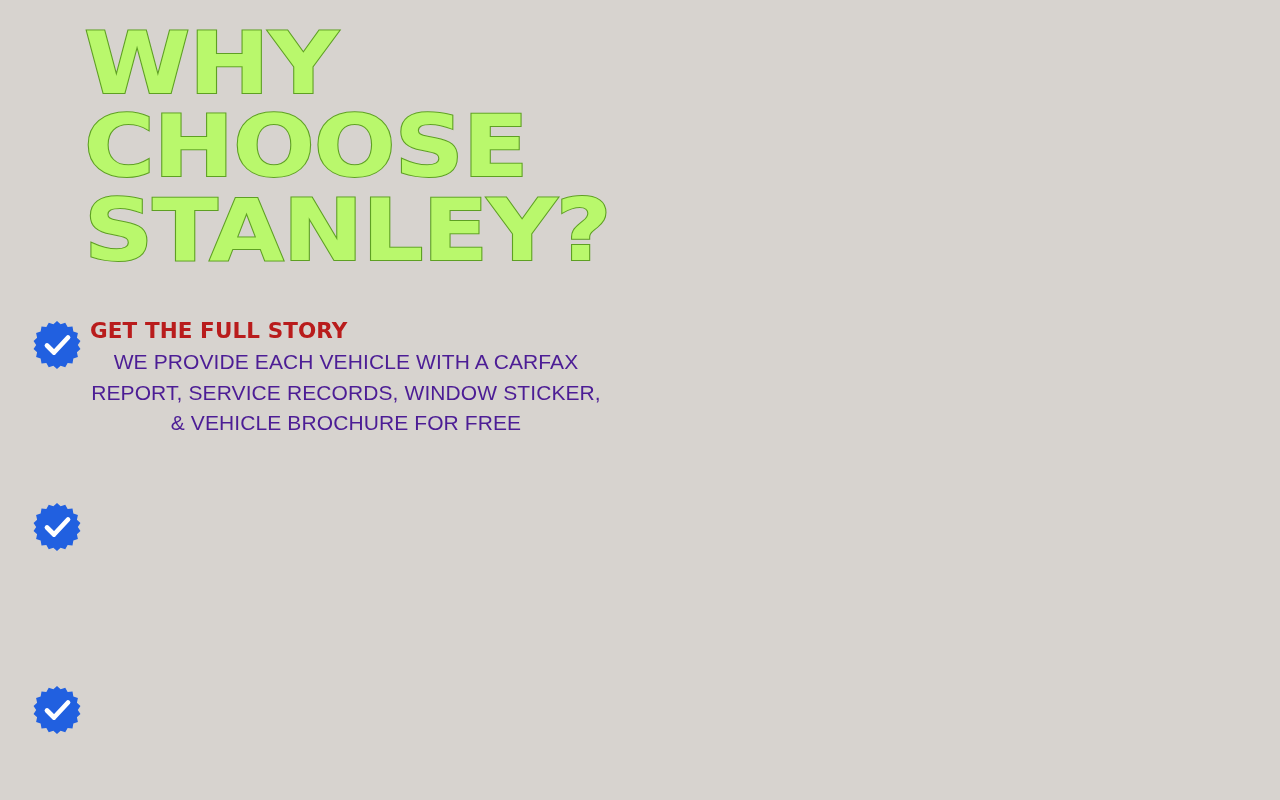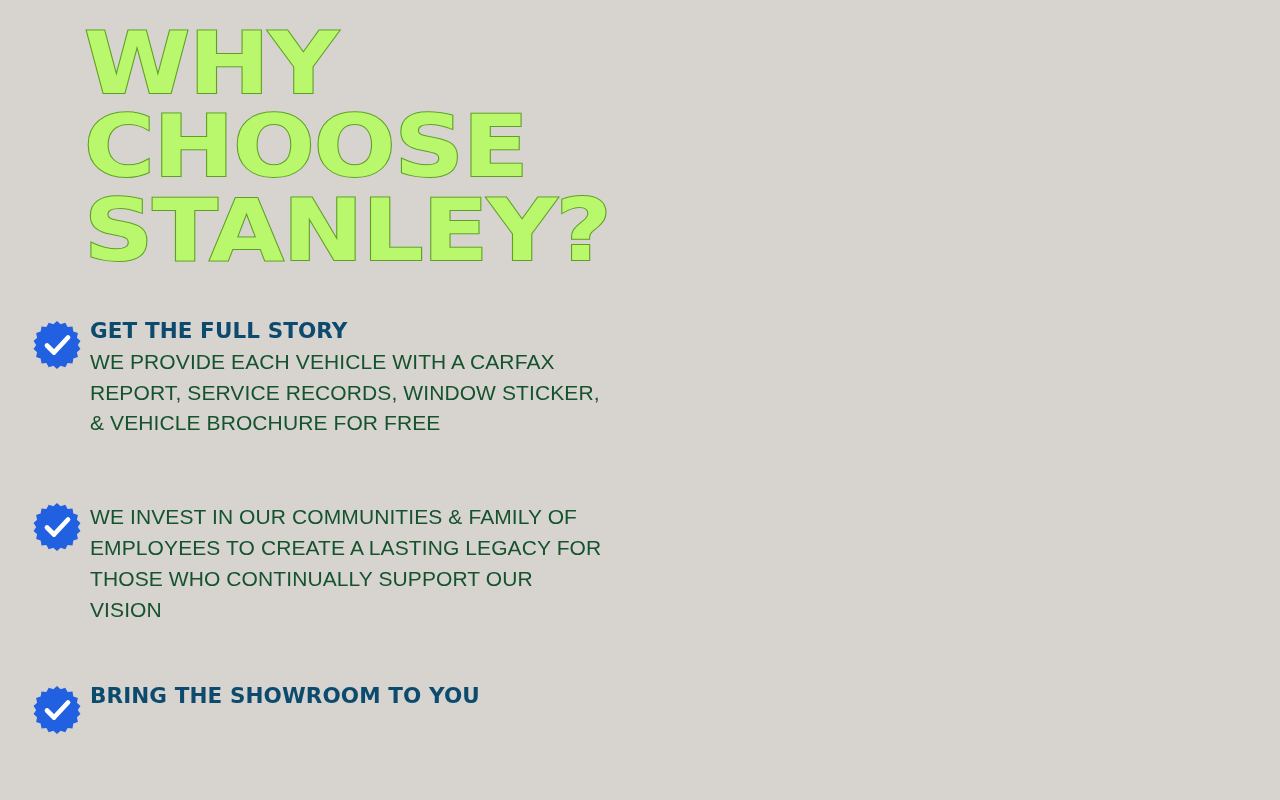"GET THE FULL STORY" .f-title { color: #0c4a6e -> #b91c1c }
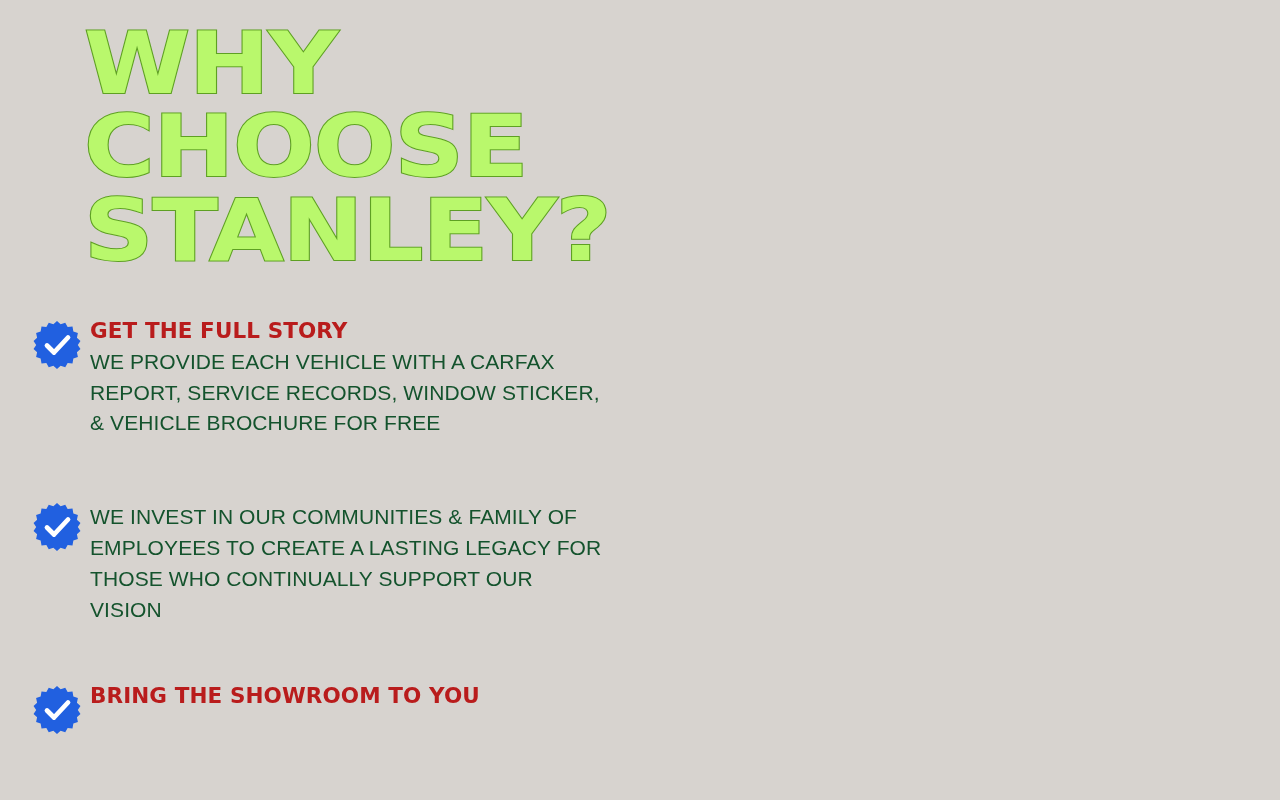"WE PROVIDE EACH VEHICLE WITH" .f-desc { color: #14532d -> #4c1d95; text-align: none -> center }
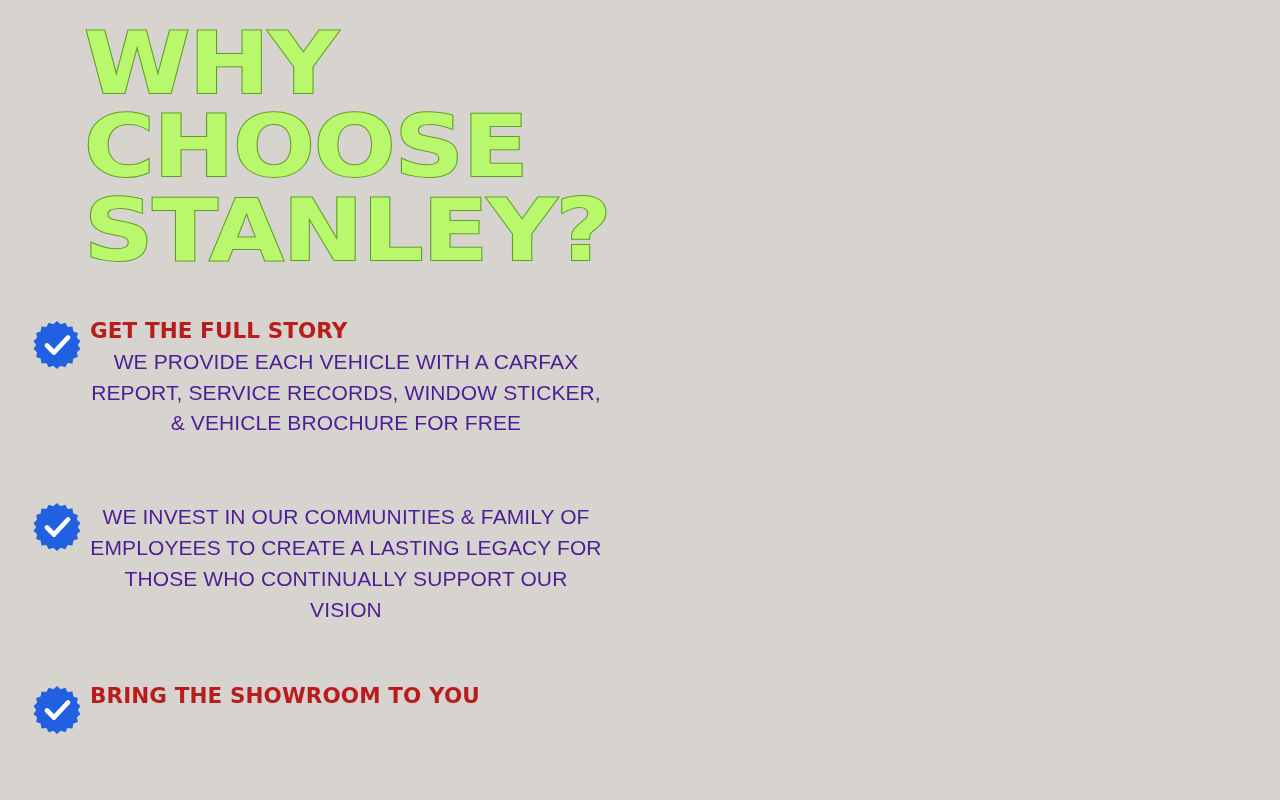"WE INVEST IN OUR COMMUNITIES" div.f-desc { html: <div>WE INVEST IN OUR COMMUNITIES &amp; FAMILY OF EMPLOYEES TO CREATE A LASTING LEGACY FOR THOSE WHO CONTINUALLY SUPPORT OUR VISION</div> -> none }
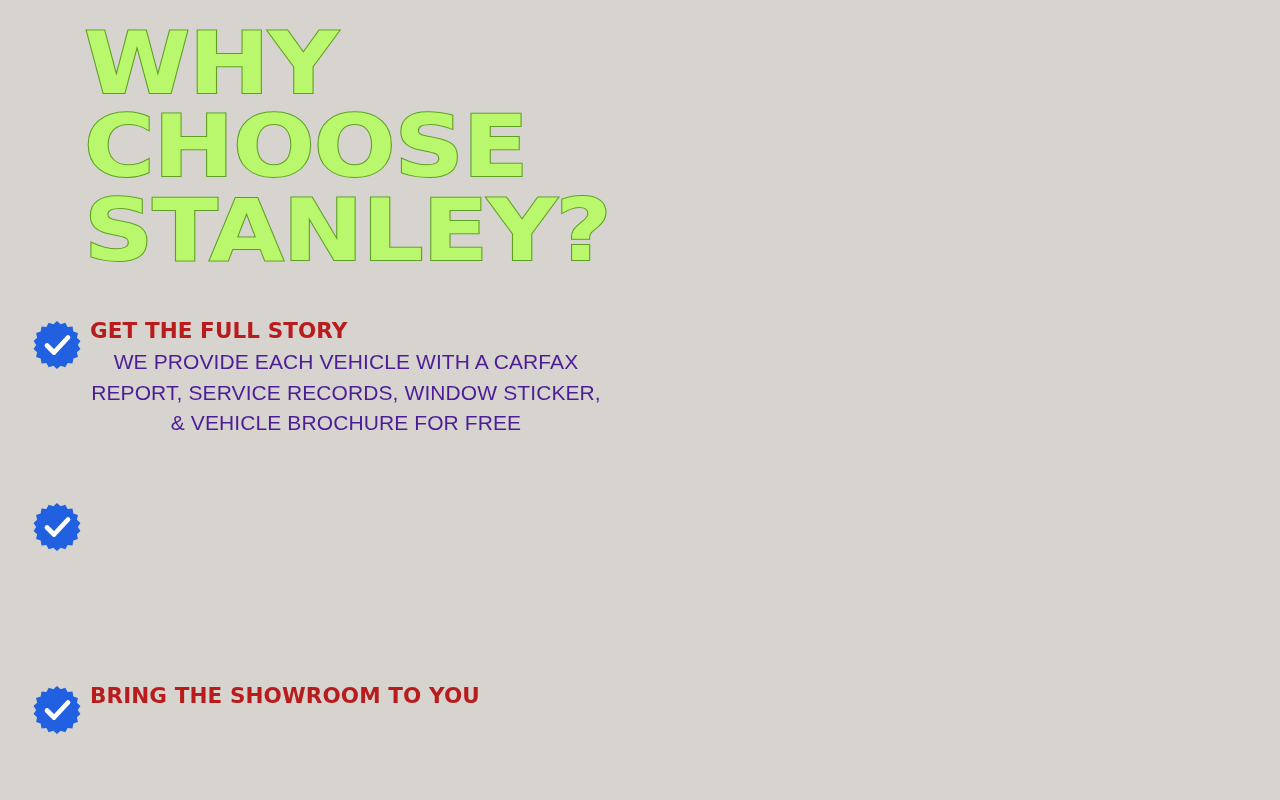"BRING THE SHOWROOM TO YOU" div.f-title { html: <div>BRING THE SHOWROOM TO YOU</div> -> none }
